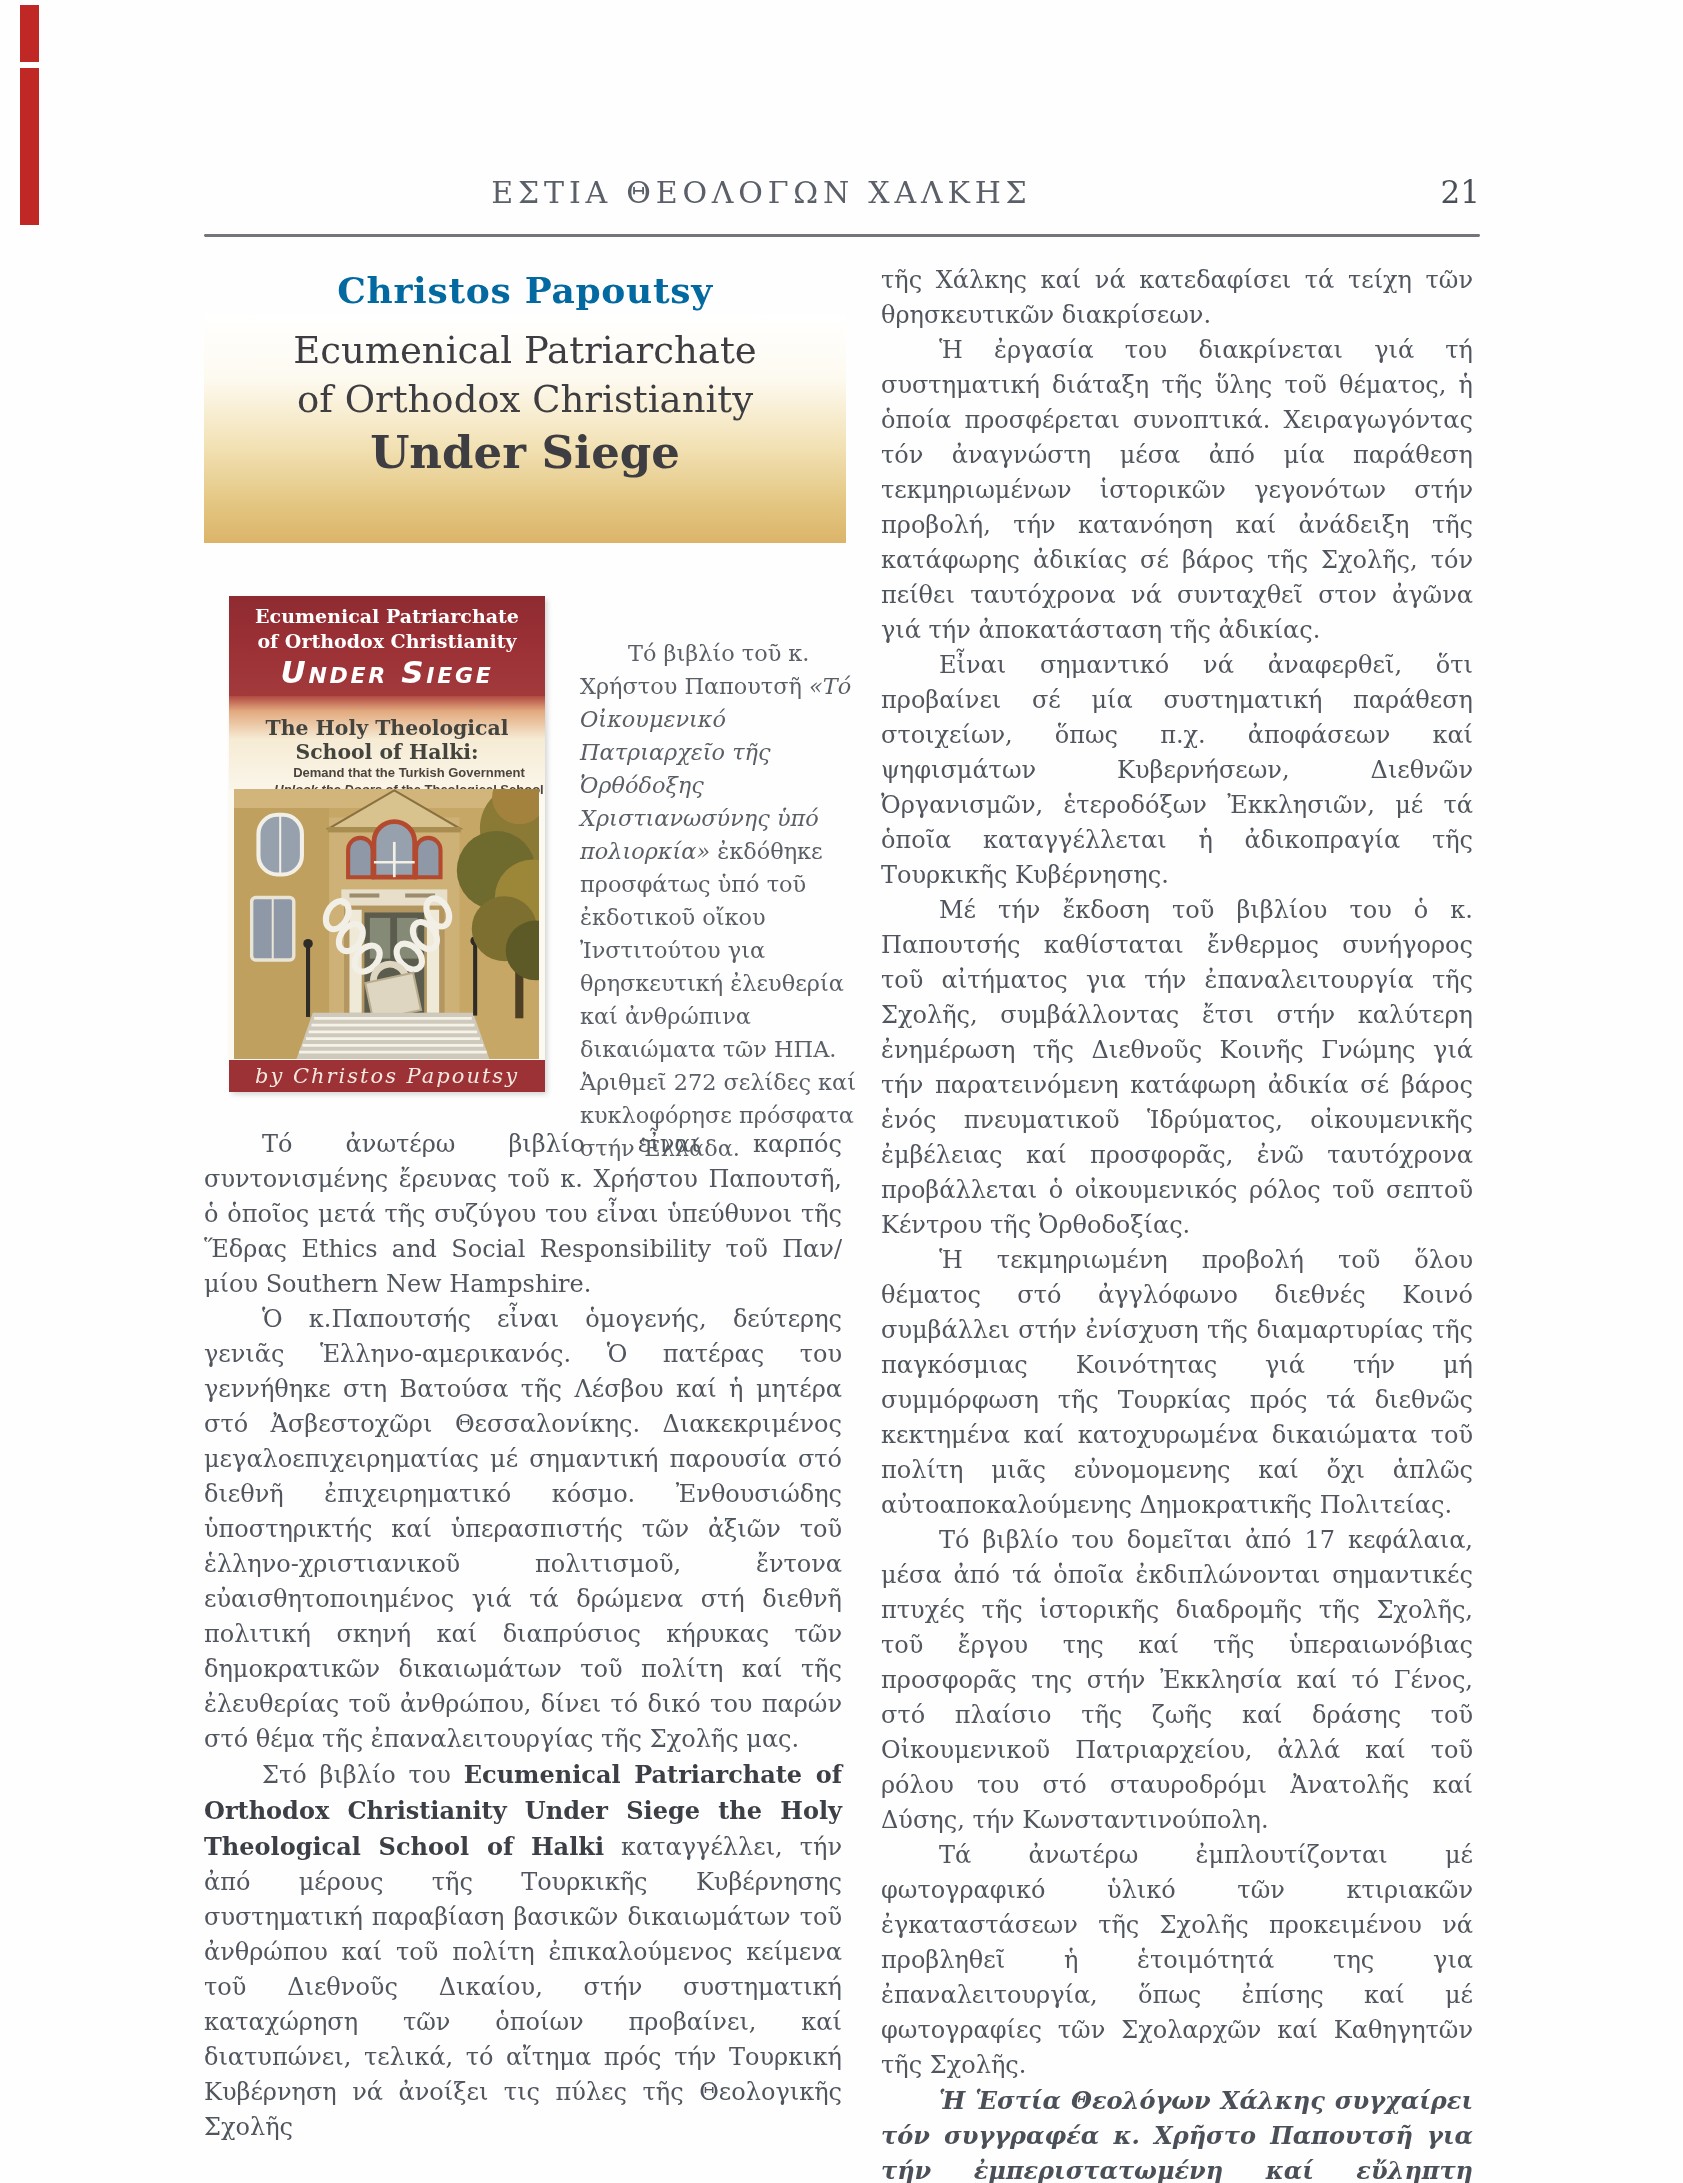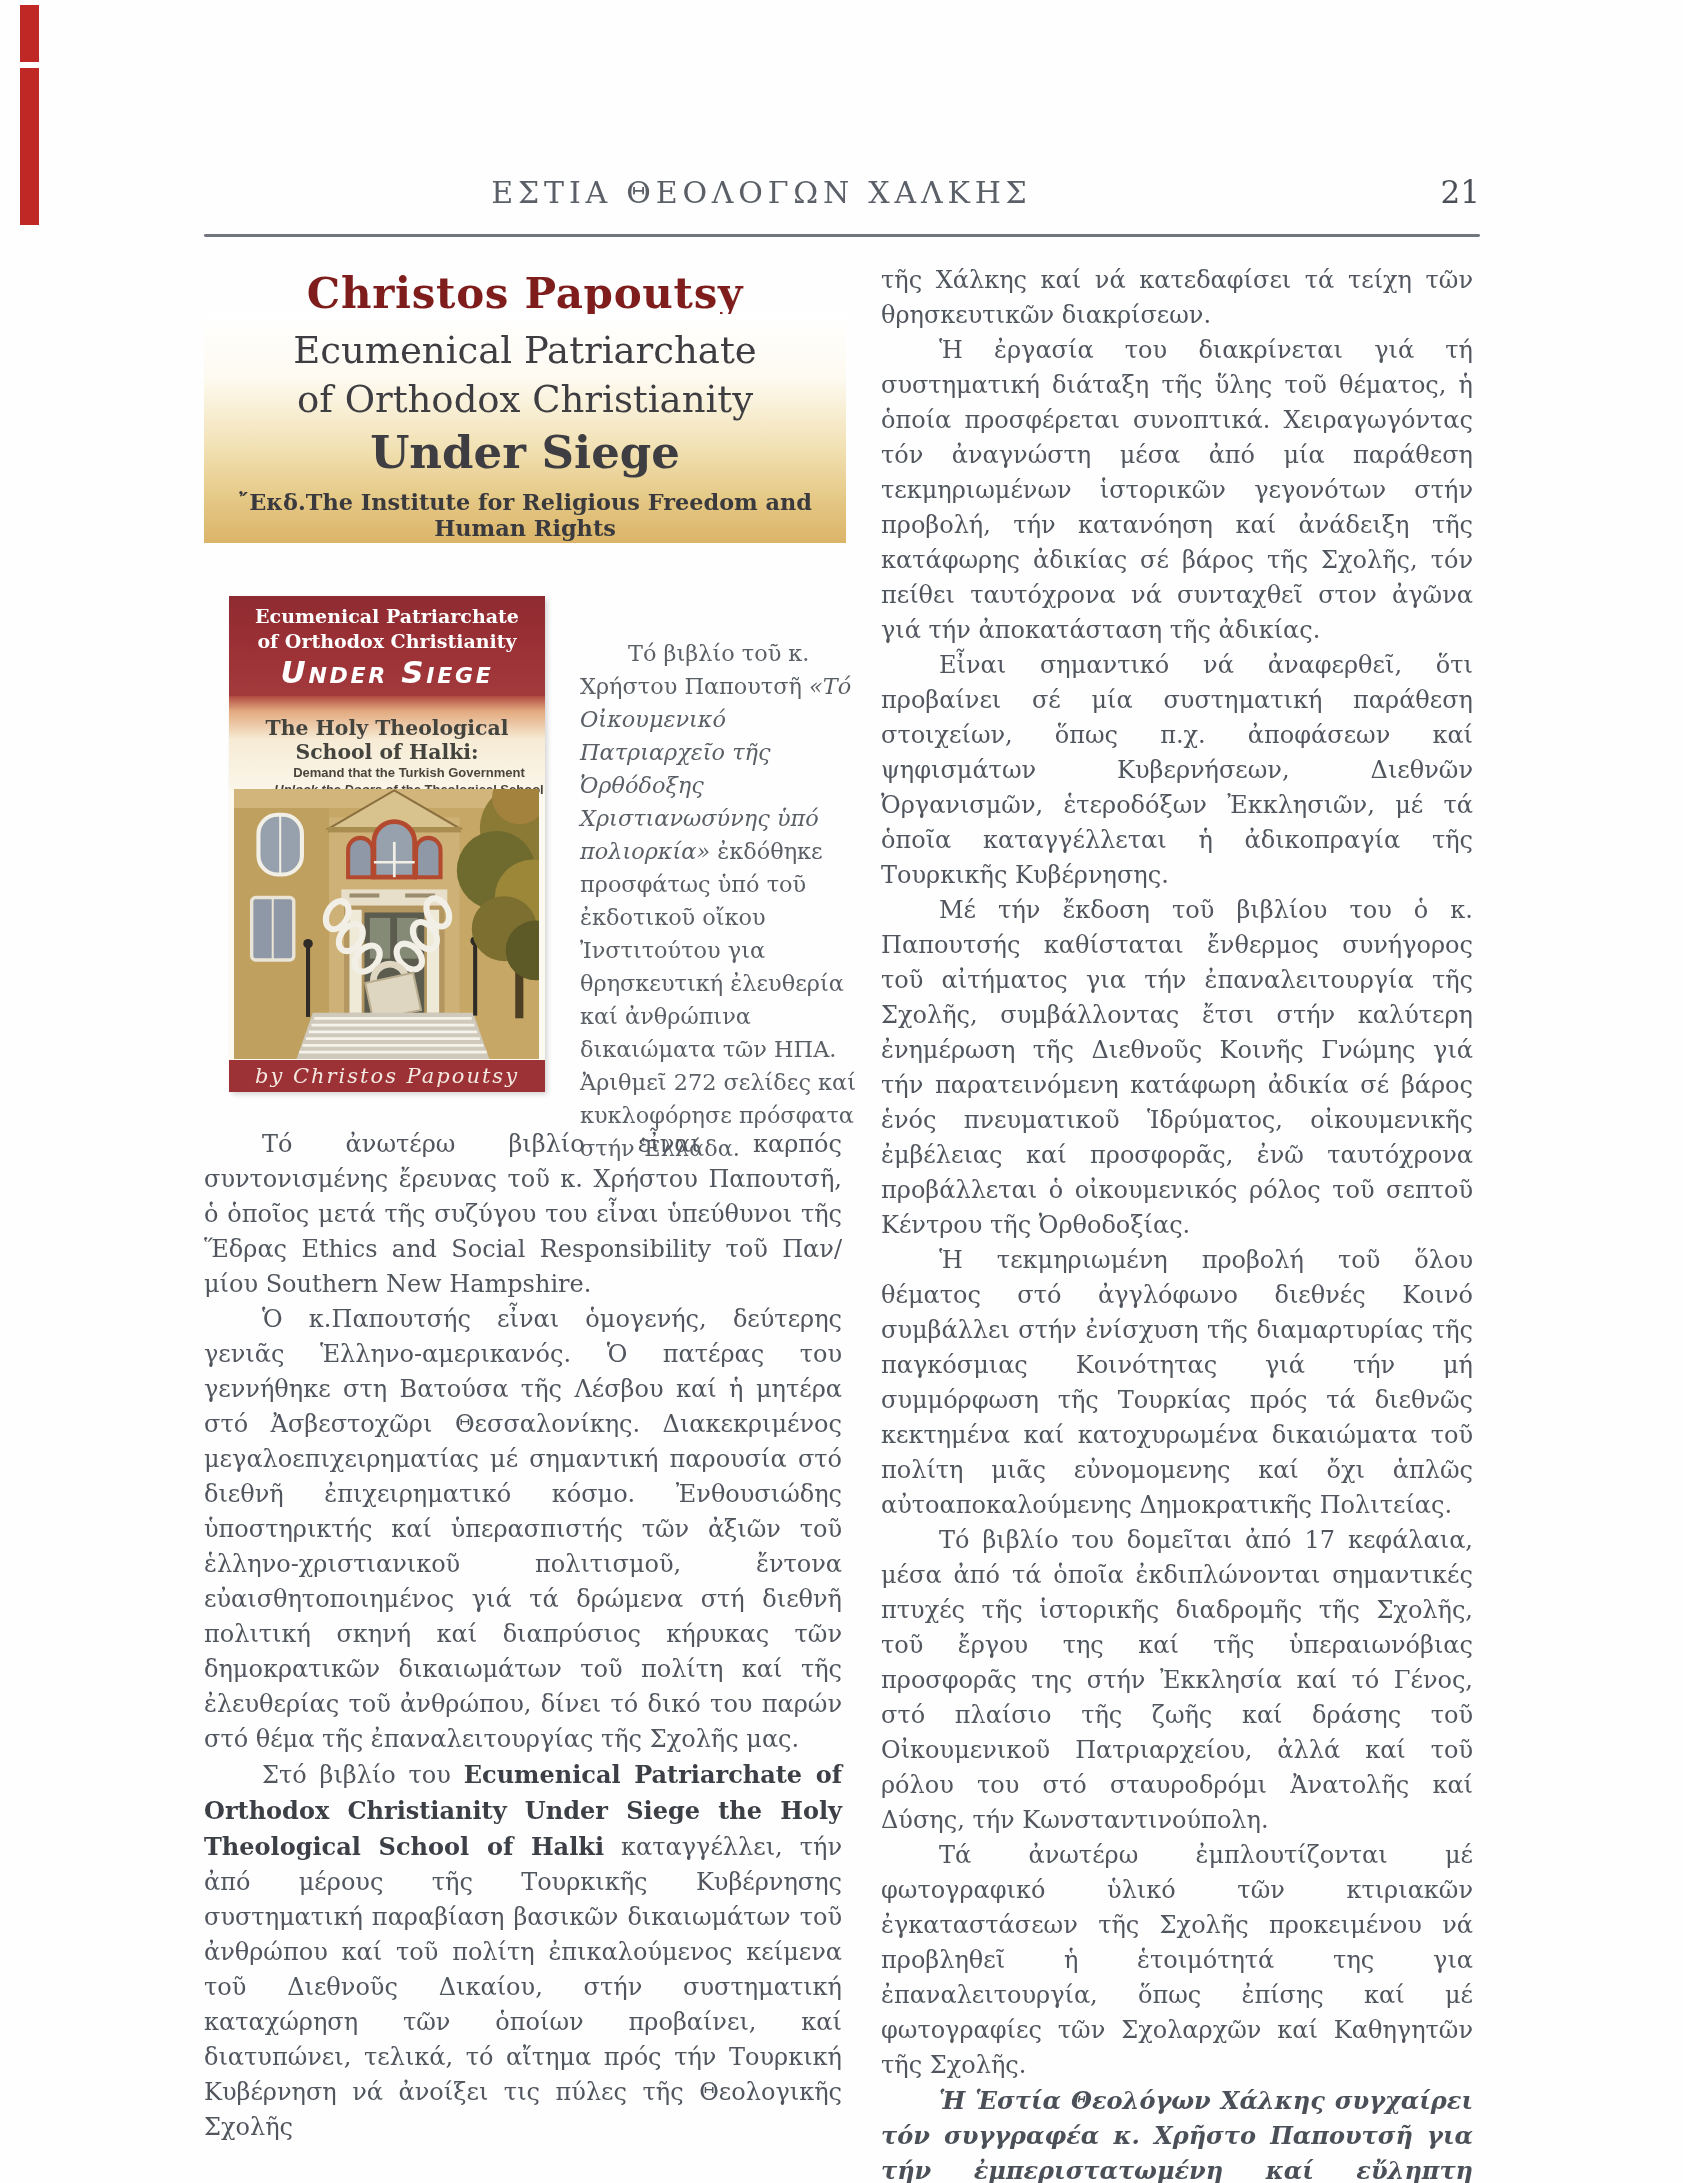"Christos Papoutsy" #author-heading { color: #7f1d1d -> #0369a1; font-size: 42px -> 36px }
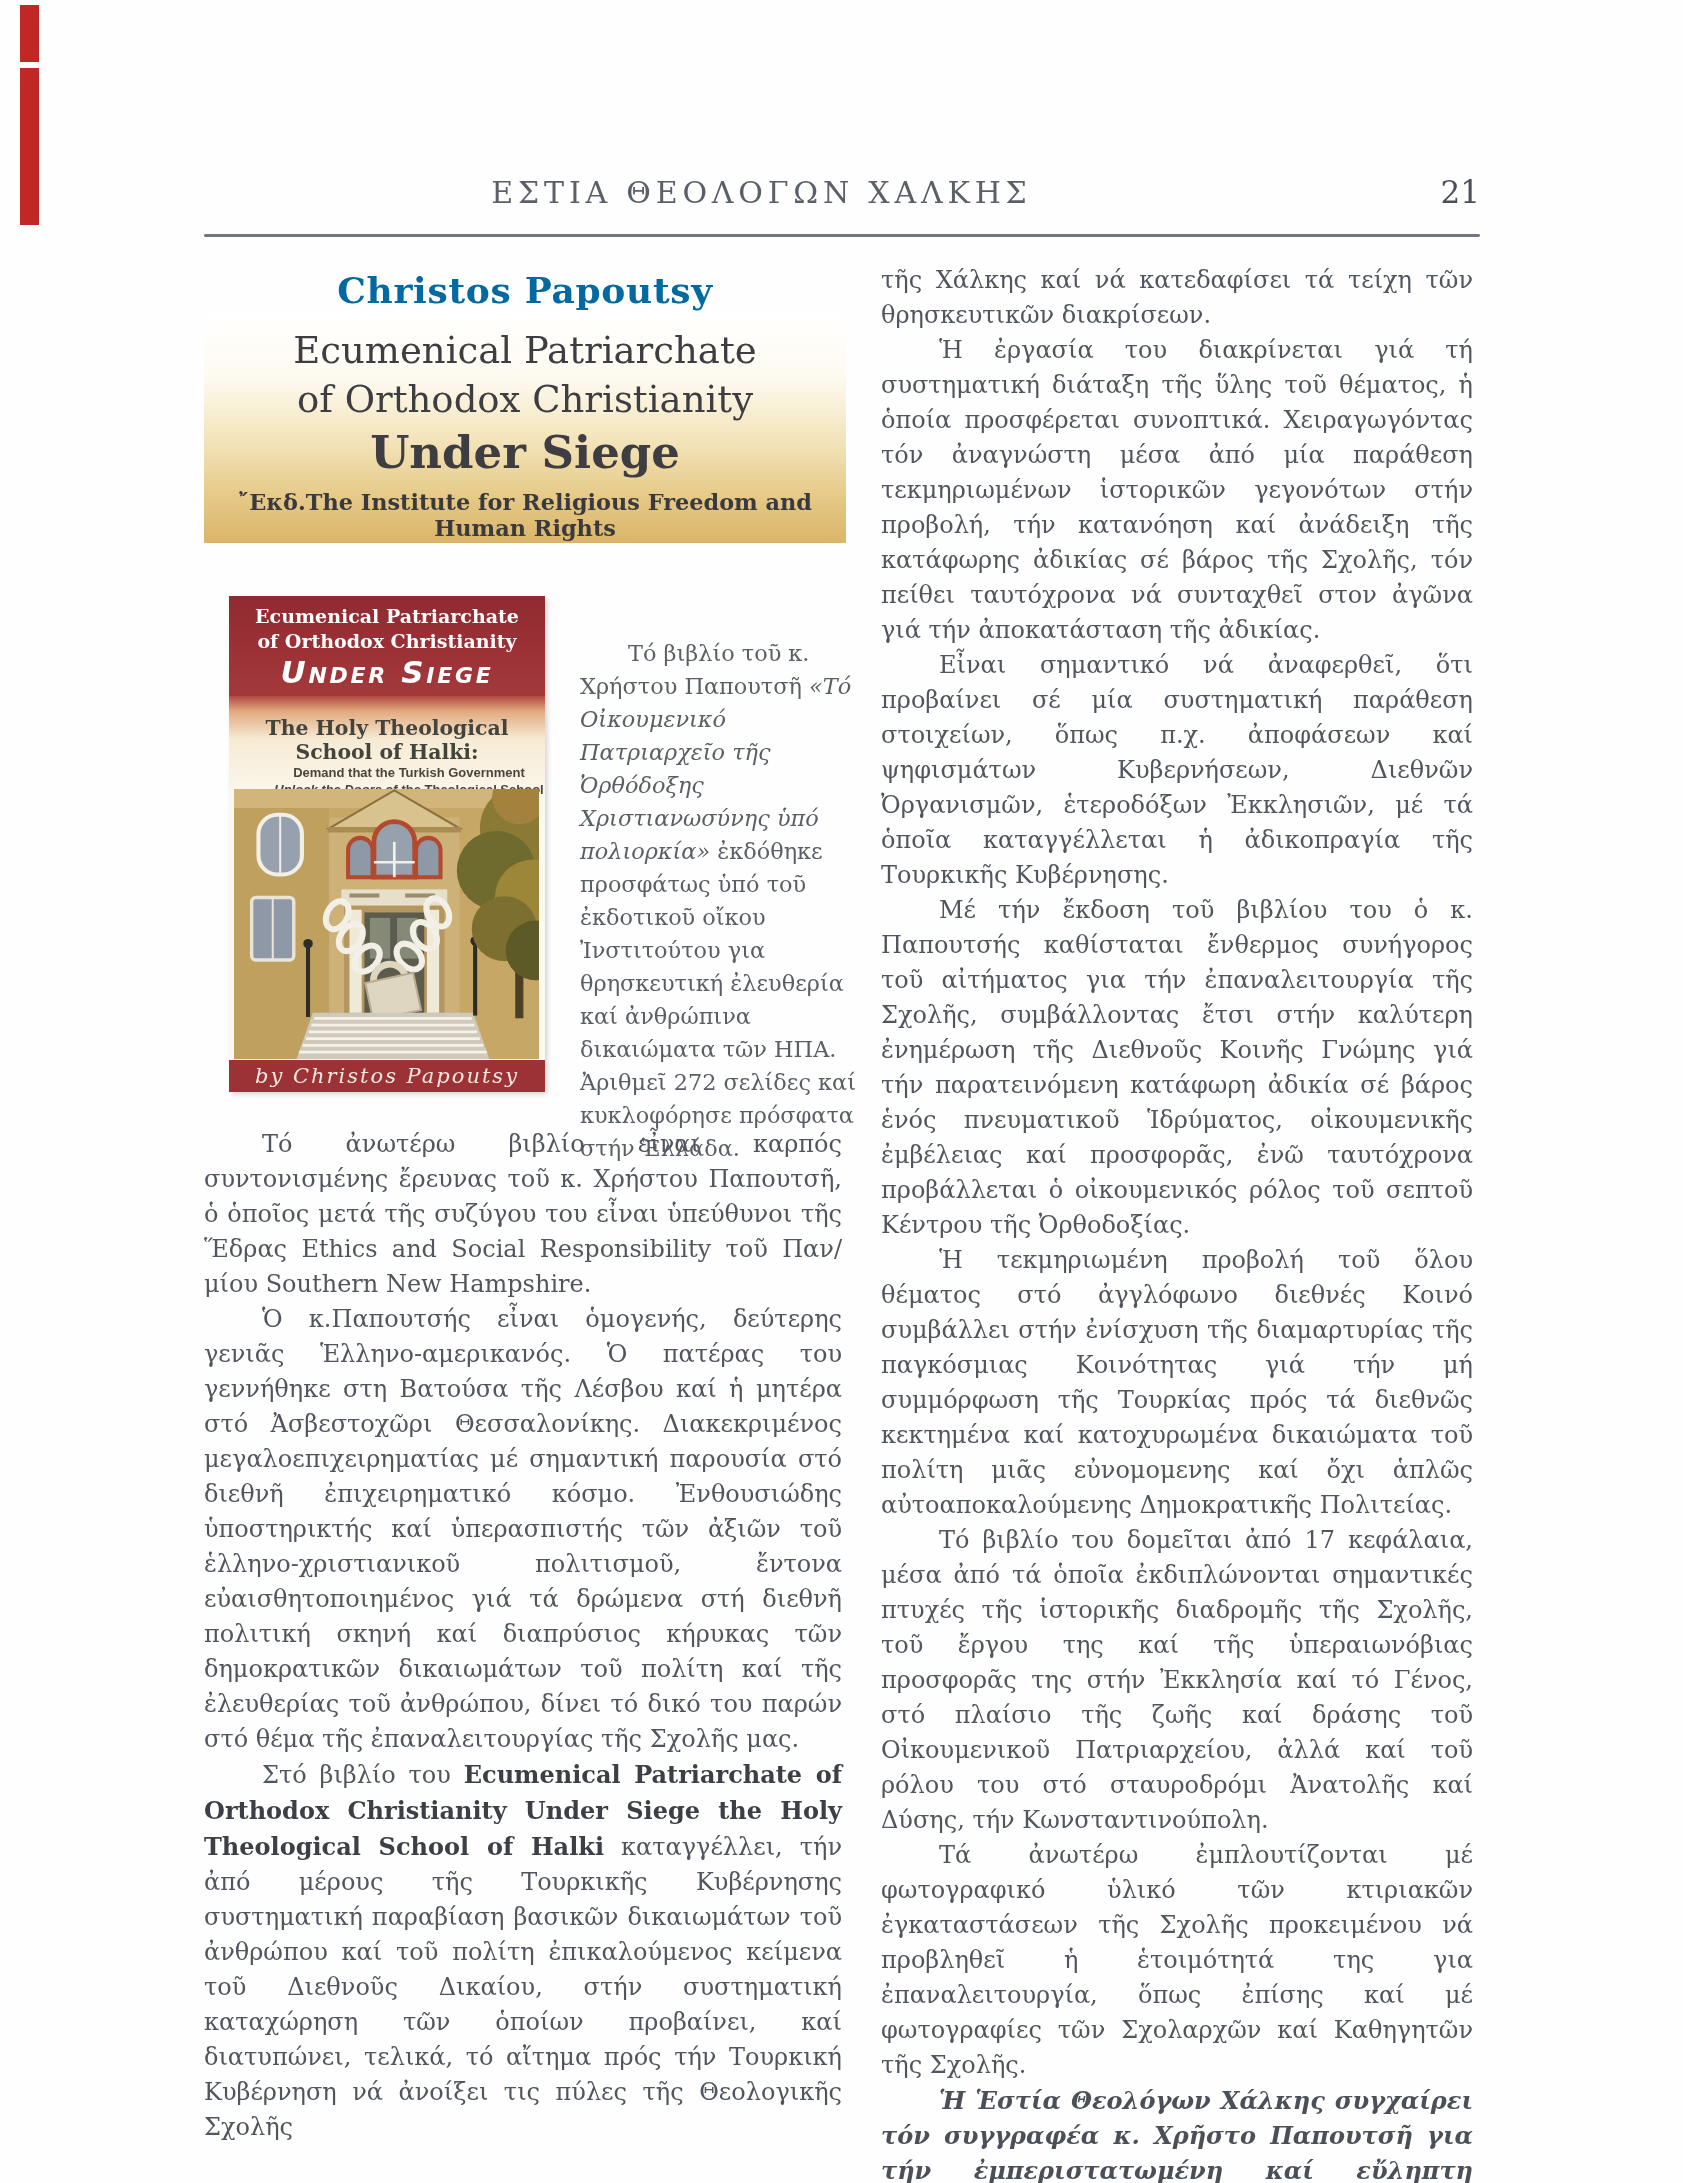"῎Εκδ.The Institute for Religious Freedom" div { html: <div>῎Εκδ.The Institute for Religious Freedom and Human Rights</div> -> none }
